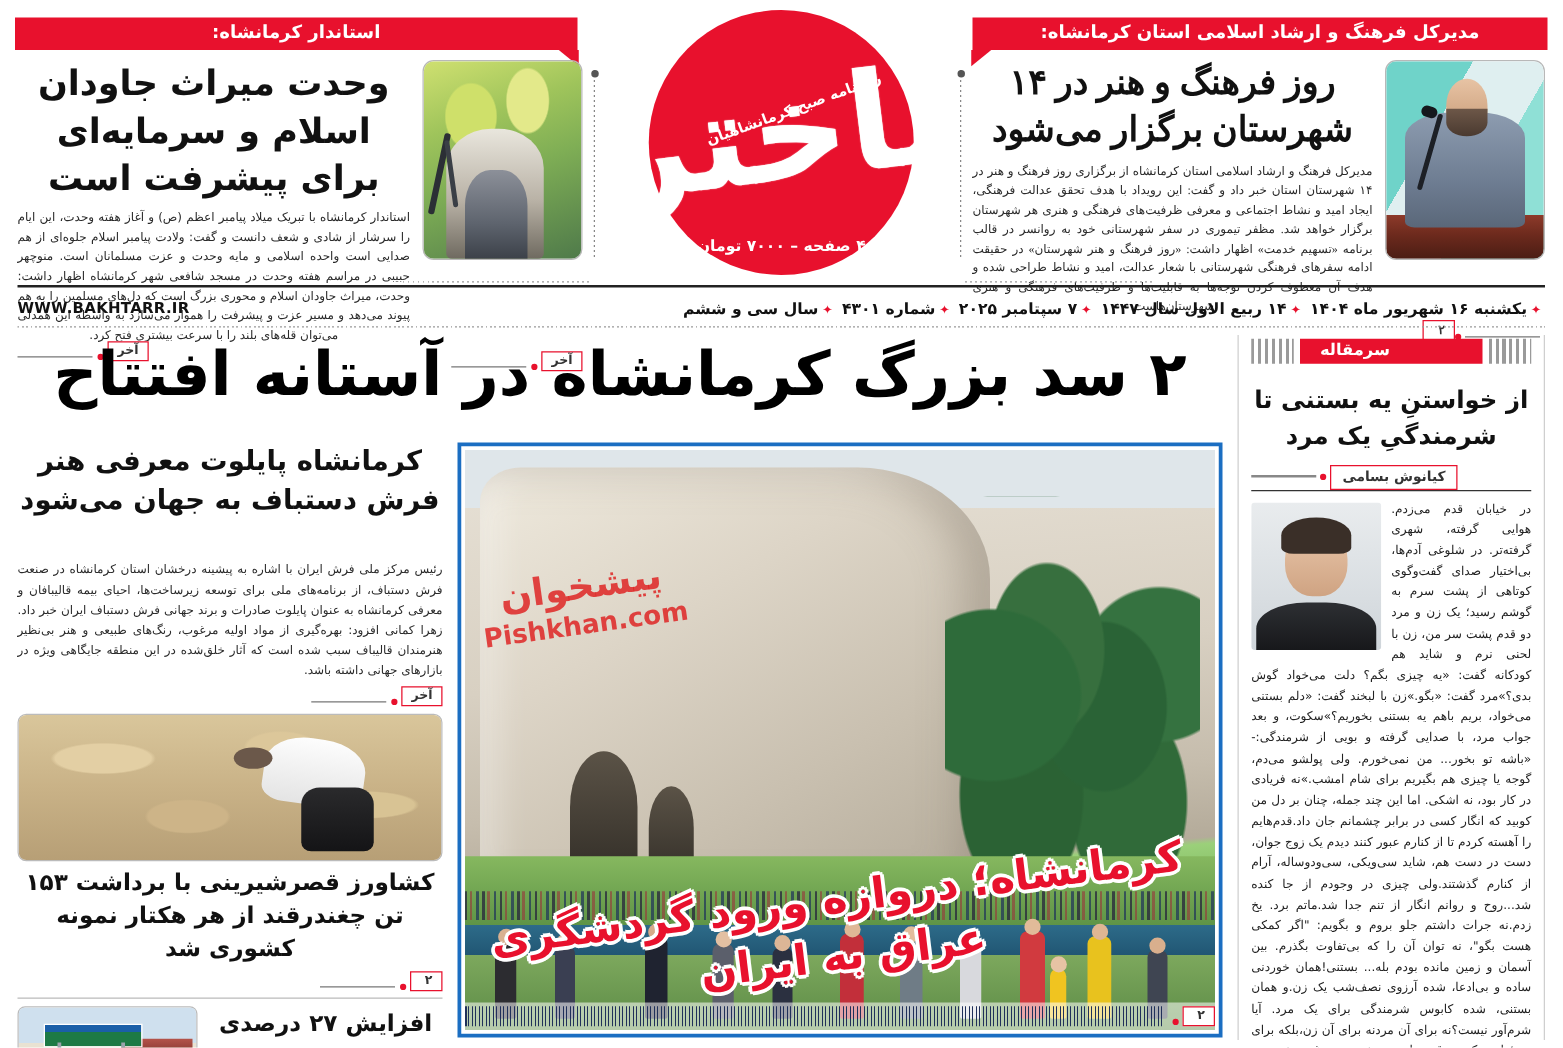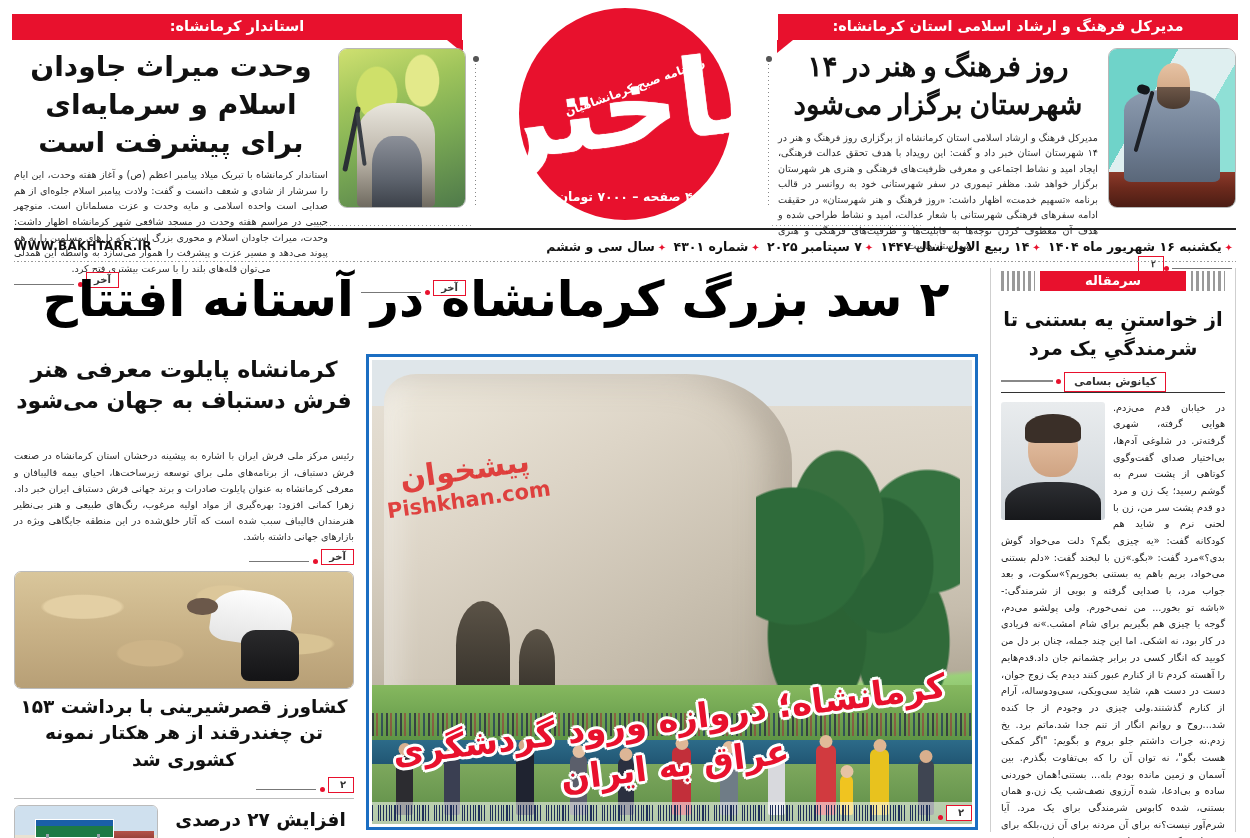"سرمقاله" .edit-label { text-align: center -> left }
